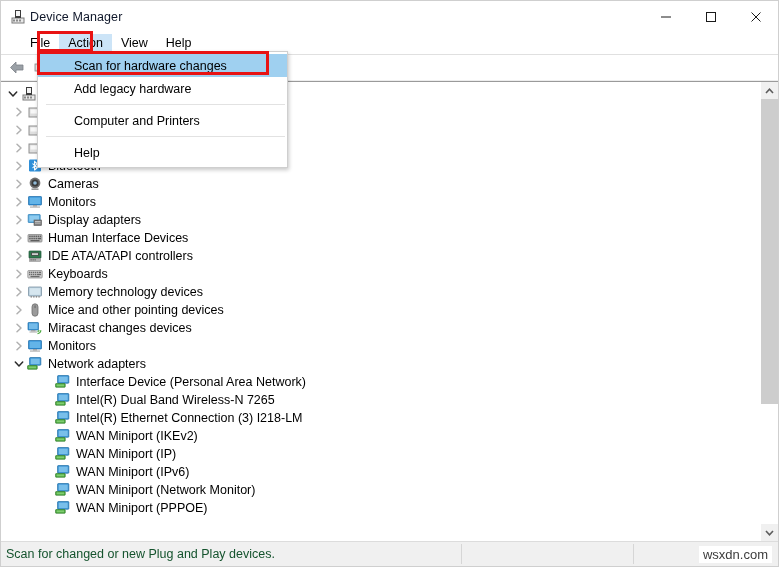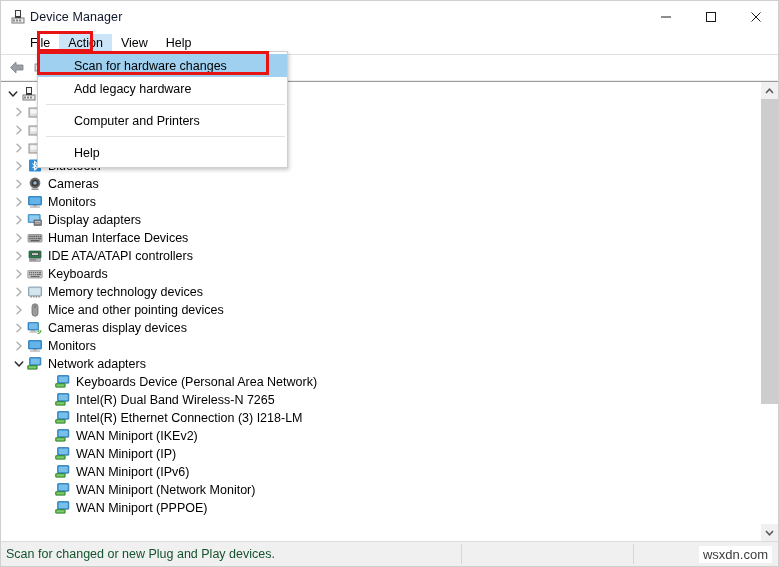"Cameras display devices" div.row-label { text: Cameras display -> Miracast changes }
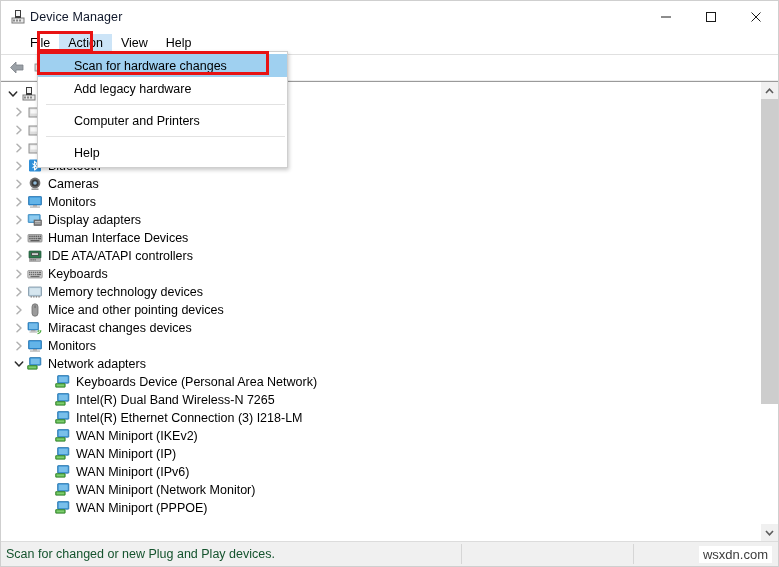"Keyboards Device (Personal Area Network)" div.row-label { text: Keyboards -> Interface }
